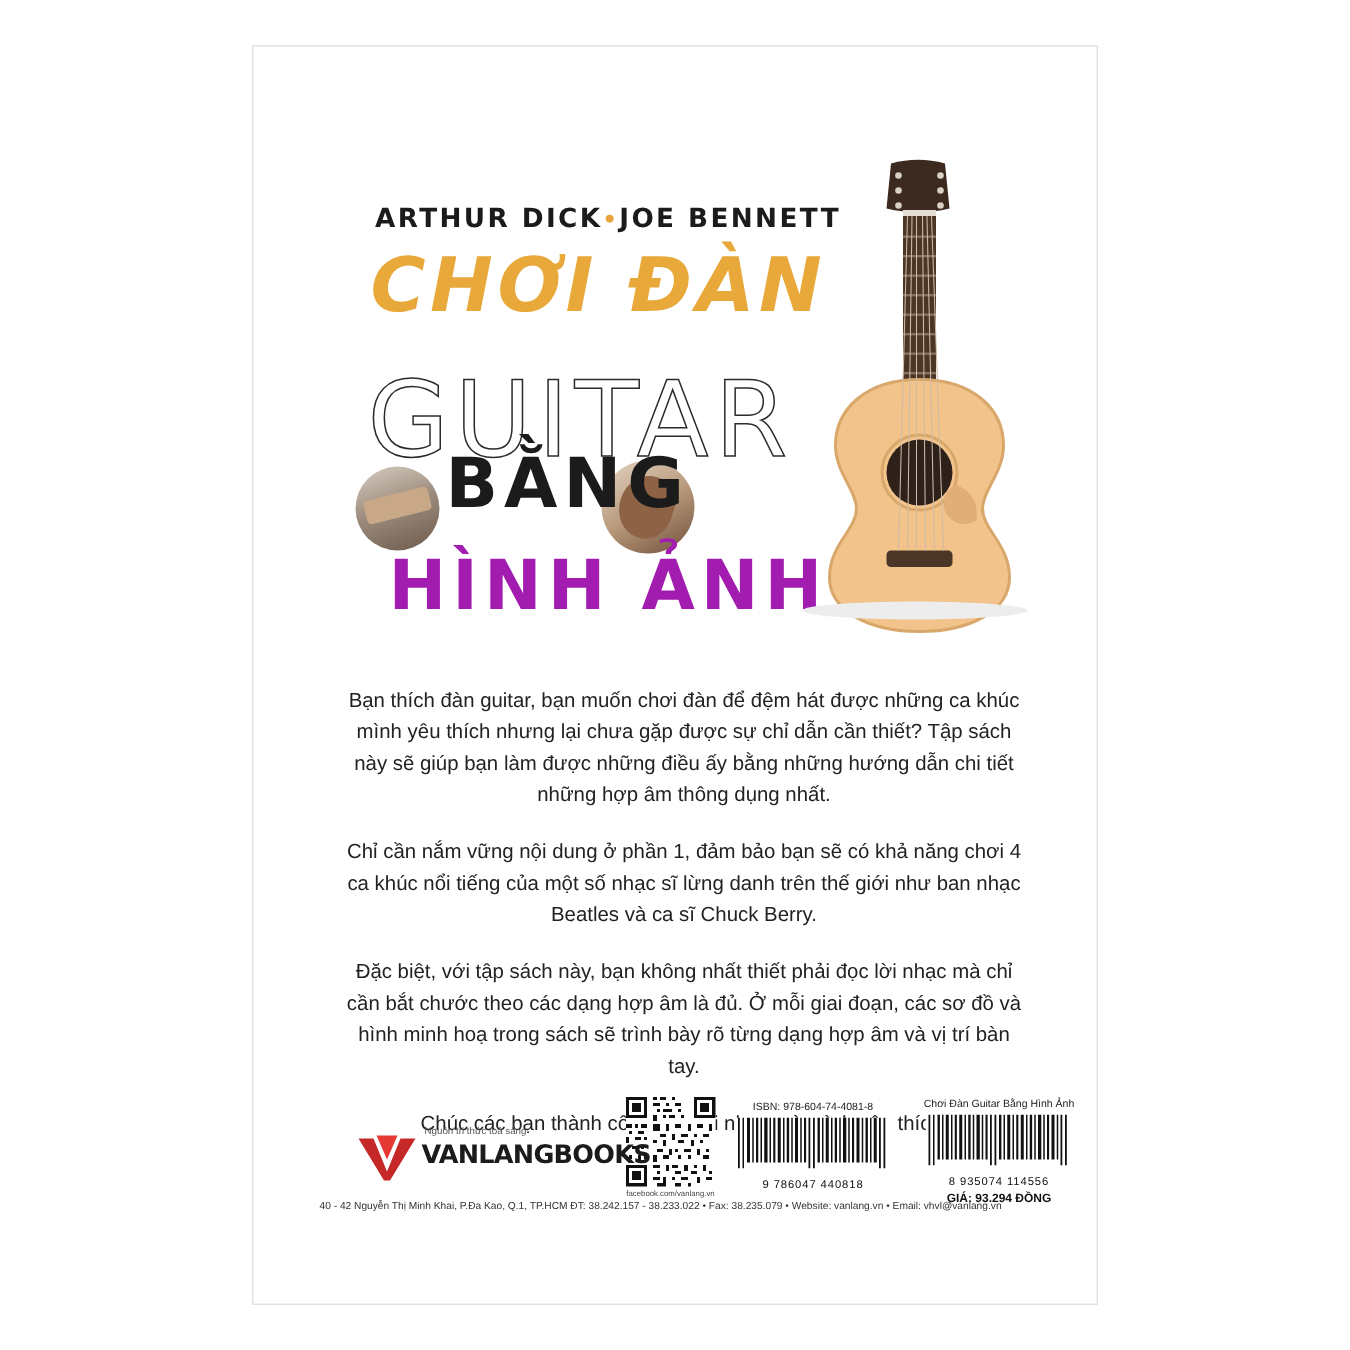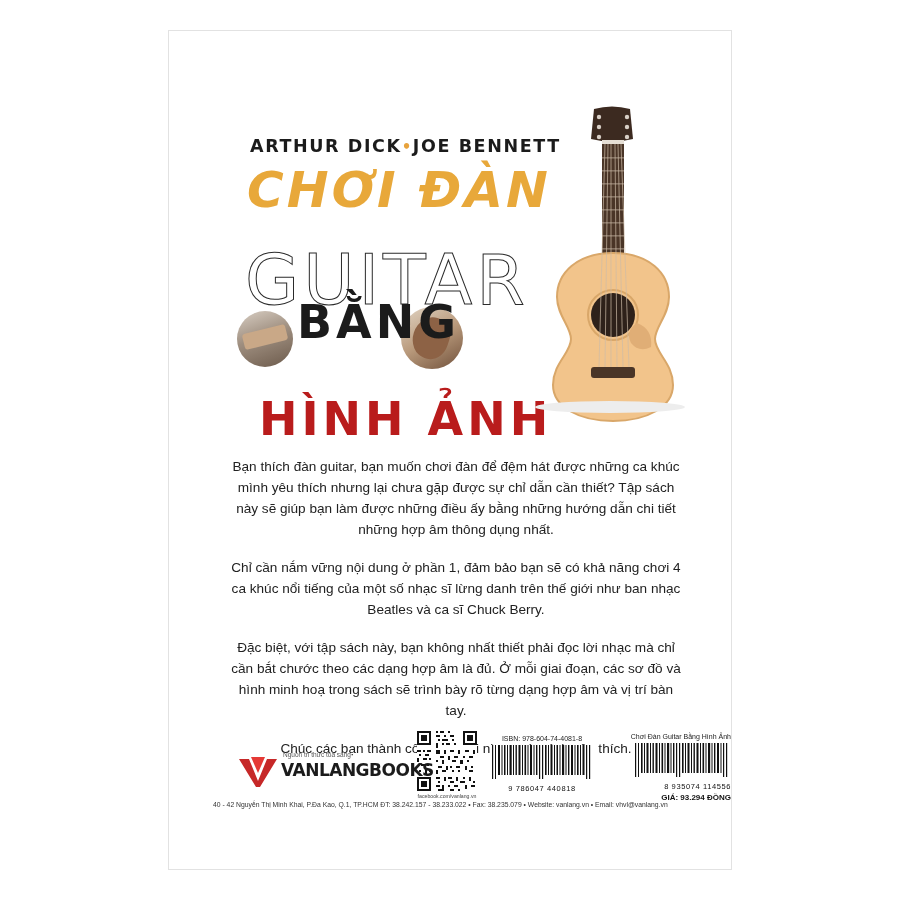"HÌNH ẢNH" .title-hinhanh { color: #b91c1c -> #a21caf; margin-top: 29px -> none }
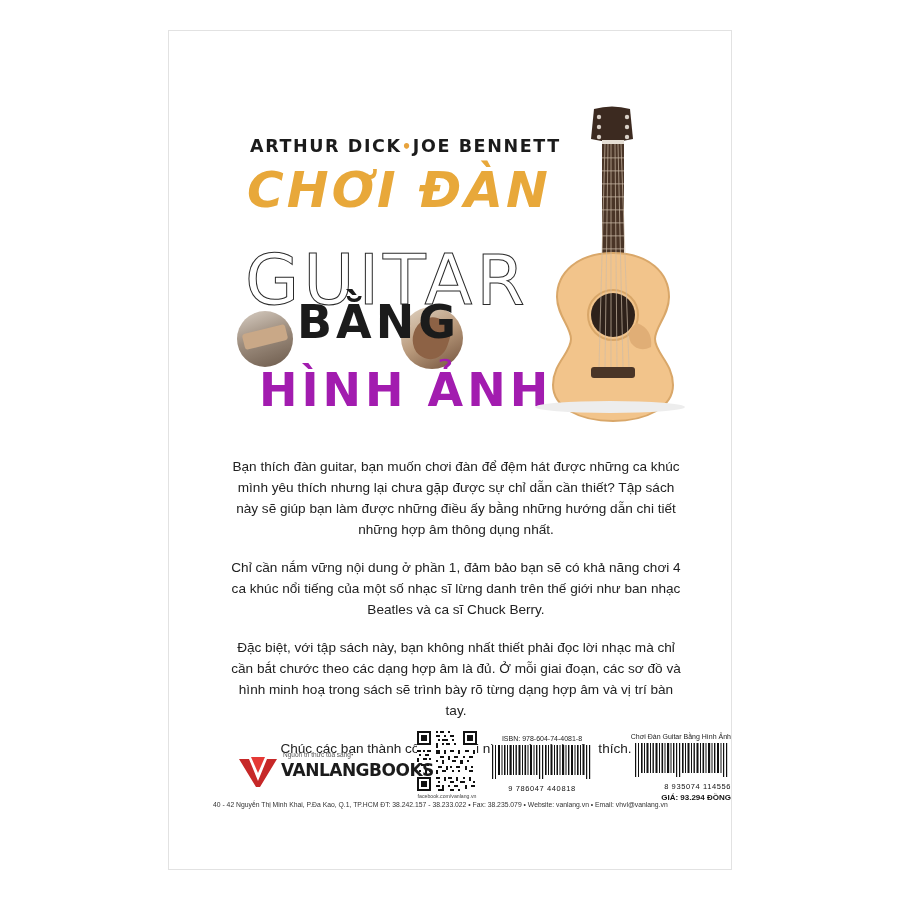"8 935074 114556" .price-block { text-align: right -> center }
